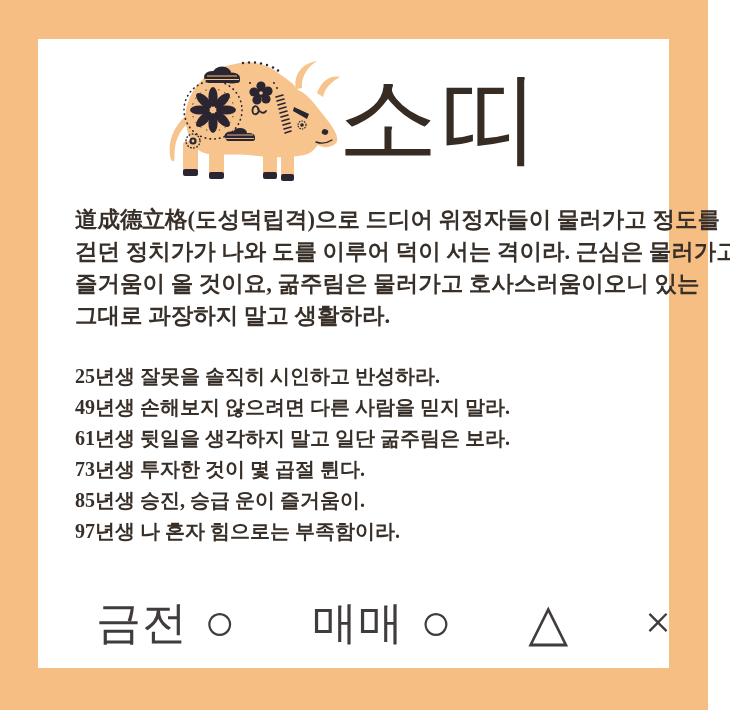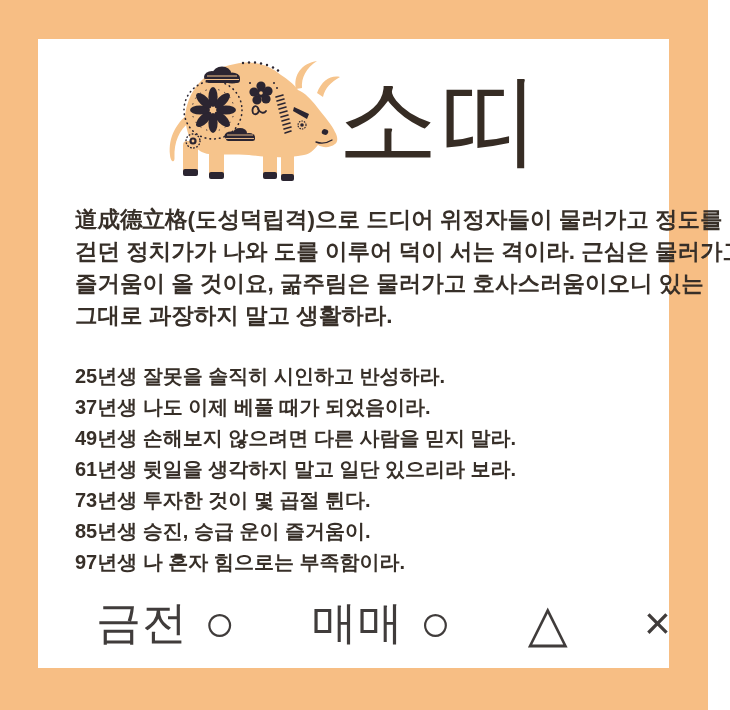"소띠" #canvas { font-family: Liberation Sans, sans-serif -> Liberation Serif, serif }
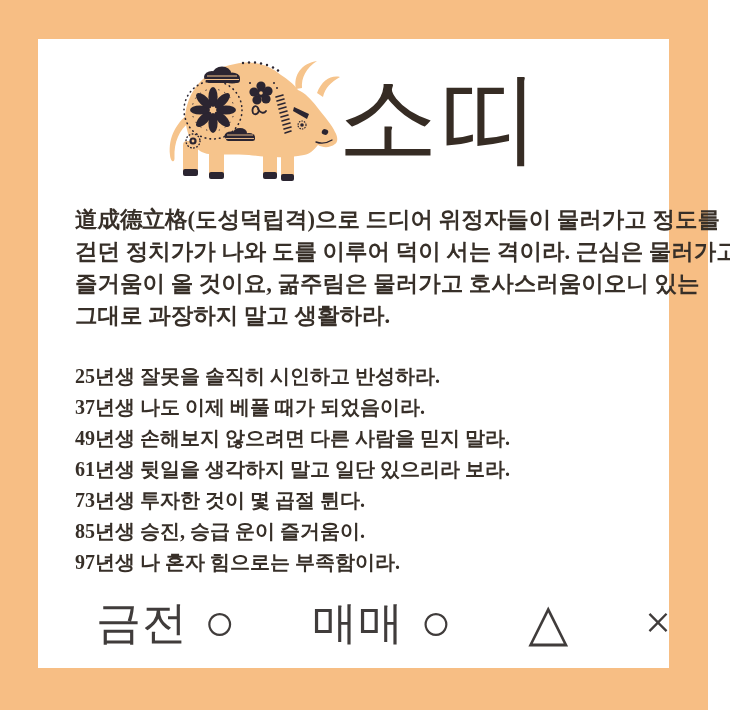"37년생 나도 이제 베풀 때가" div { html: <div>37년생 나도 이제 베풀 때가 되었음이라.</div> -> none }
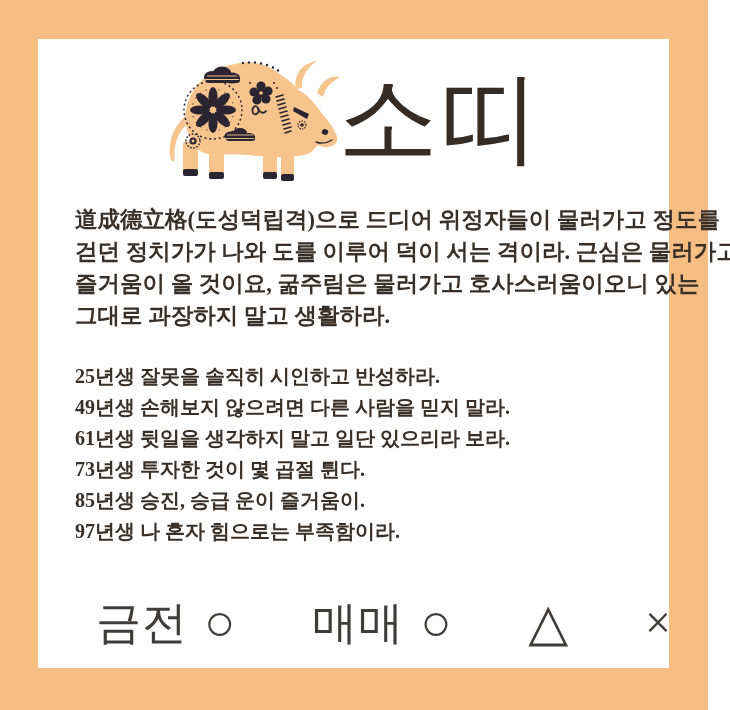"61년생 뒷일을 생각하지 말고 일단" div { text: 있으리라 -> 굶주림은 }
